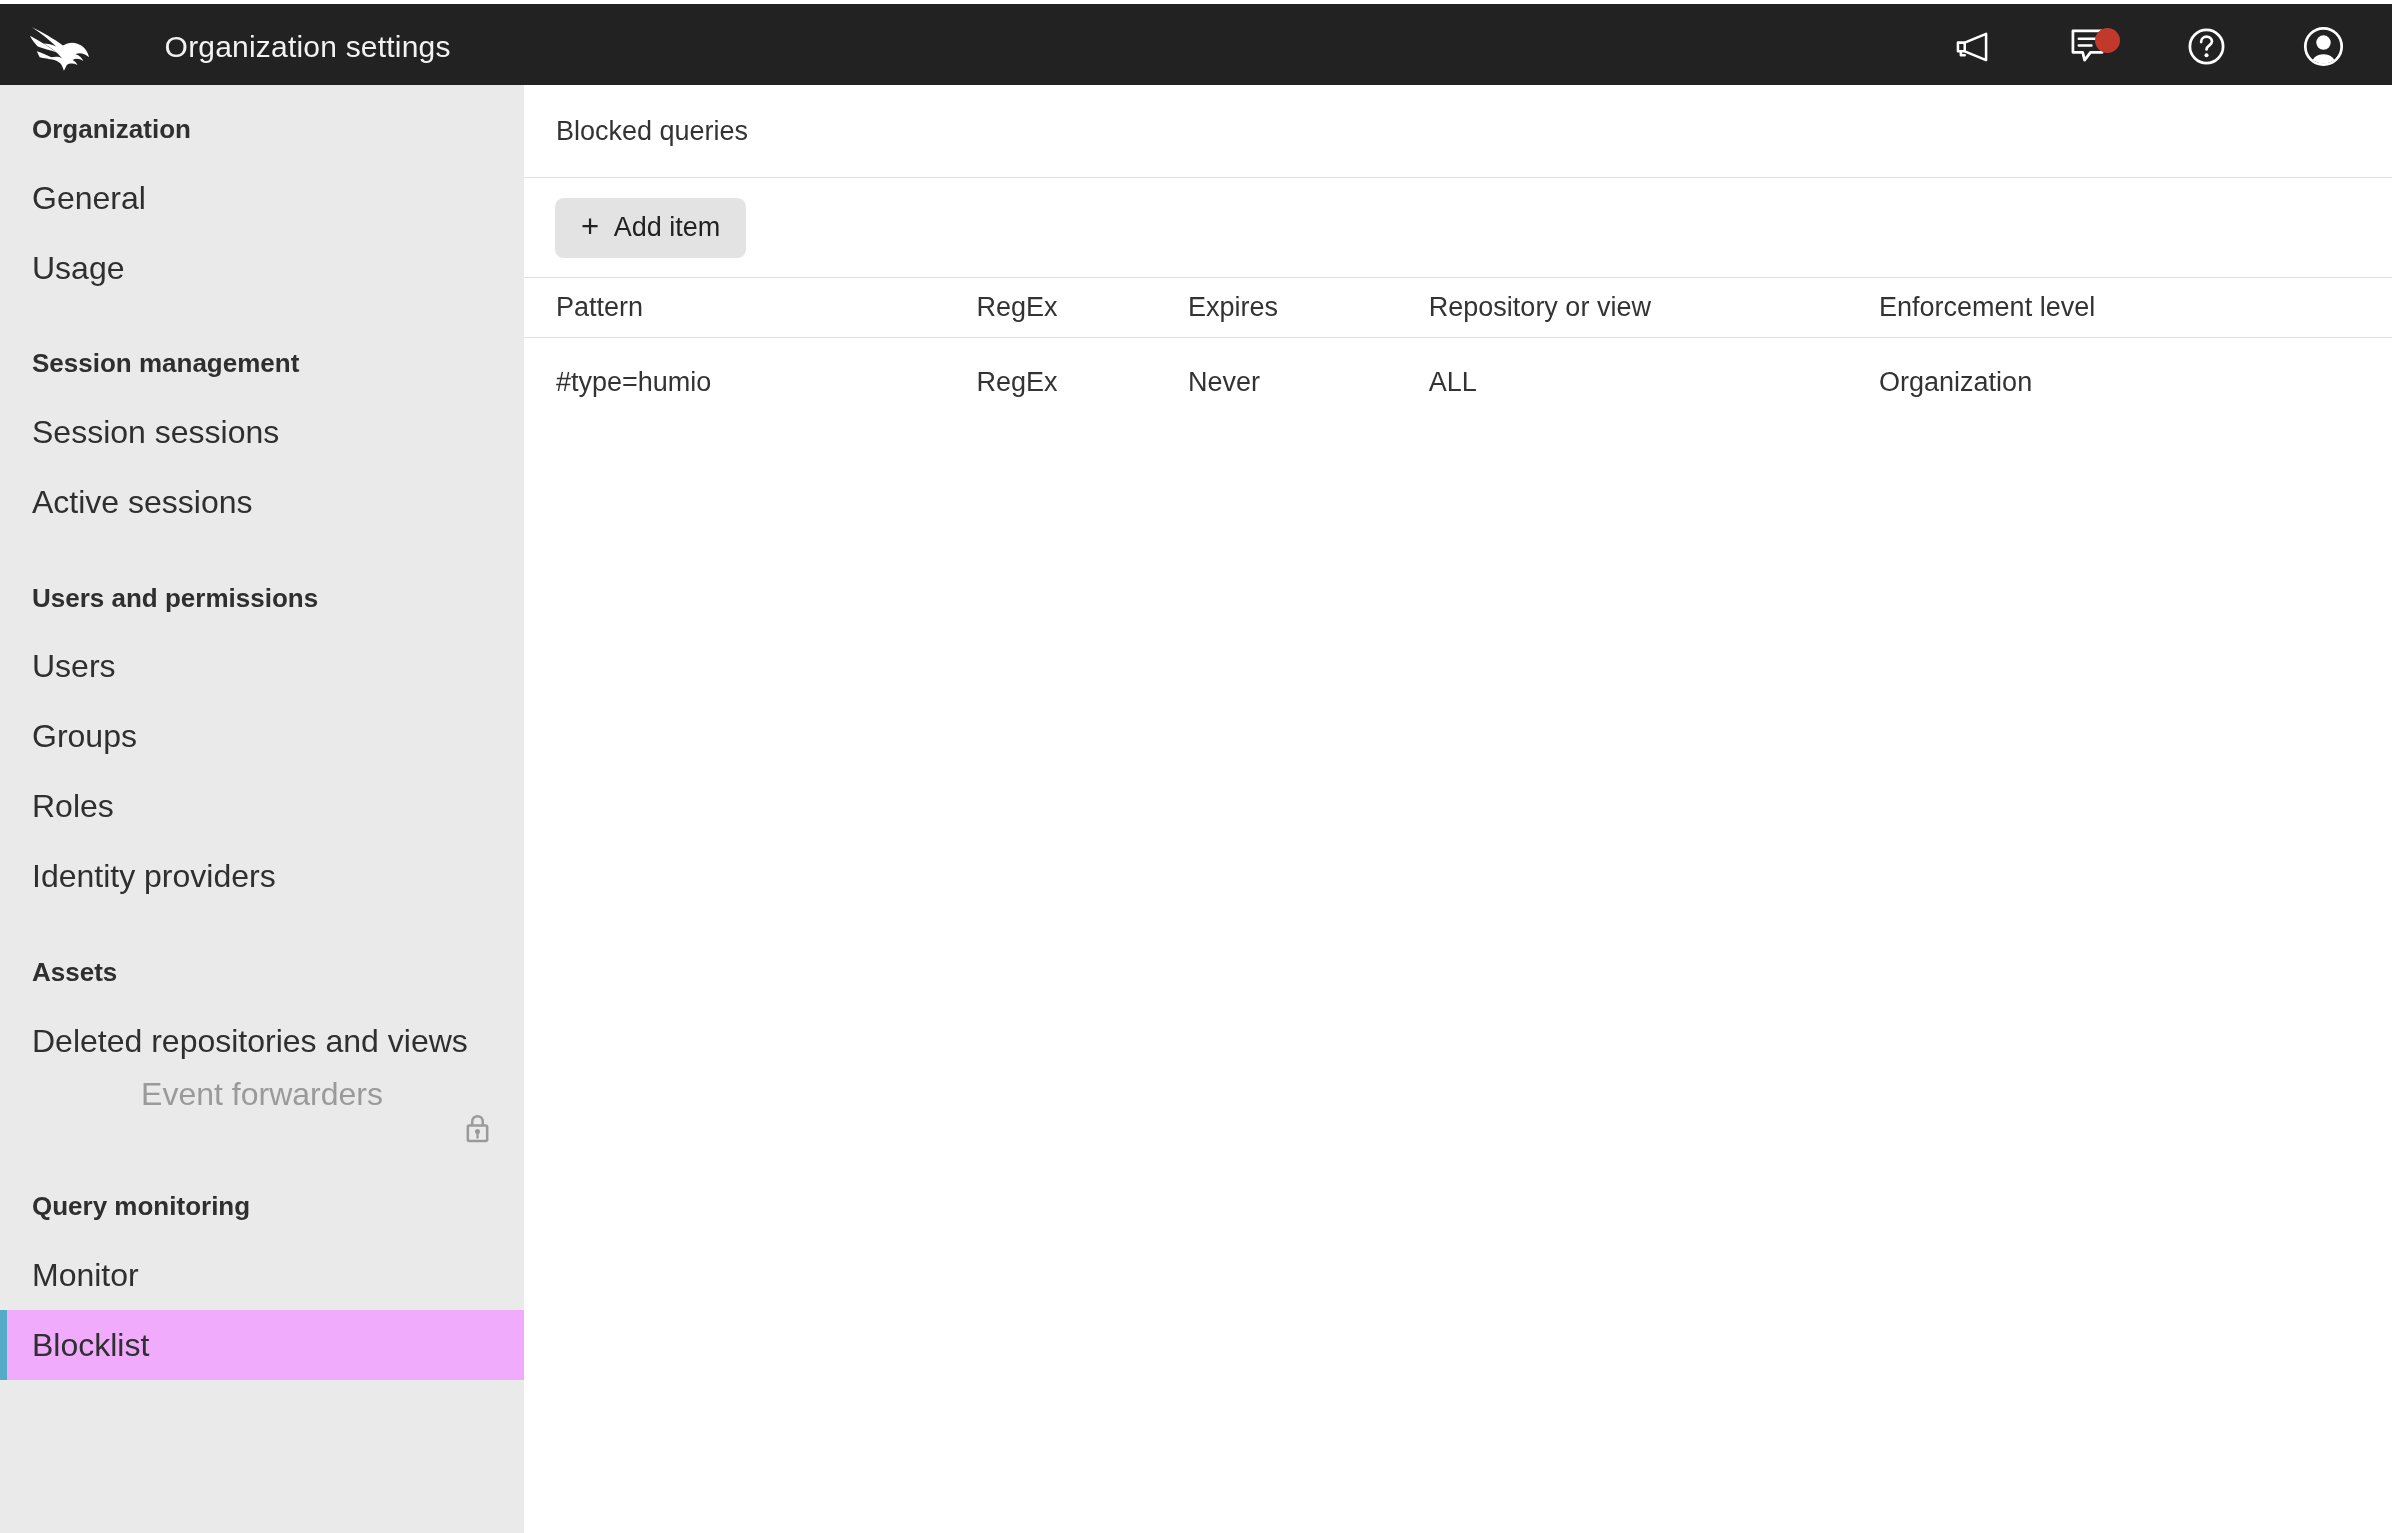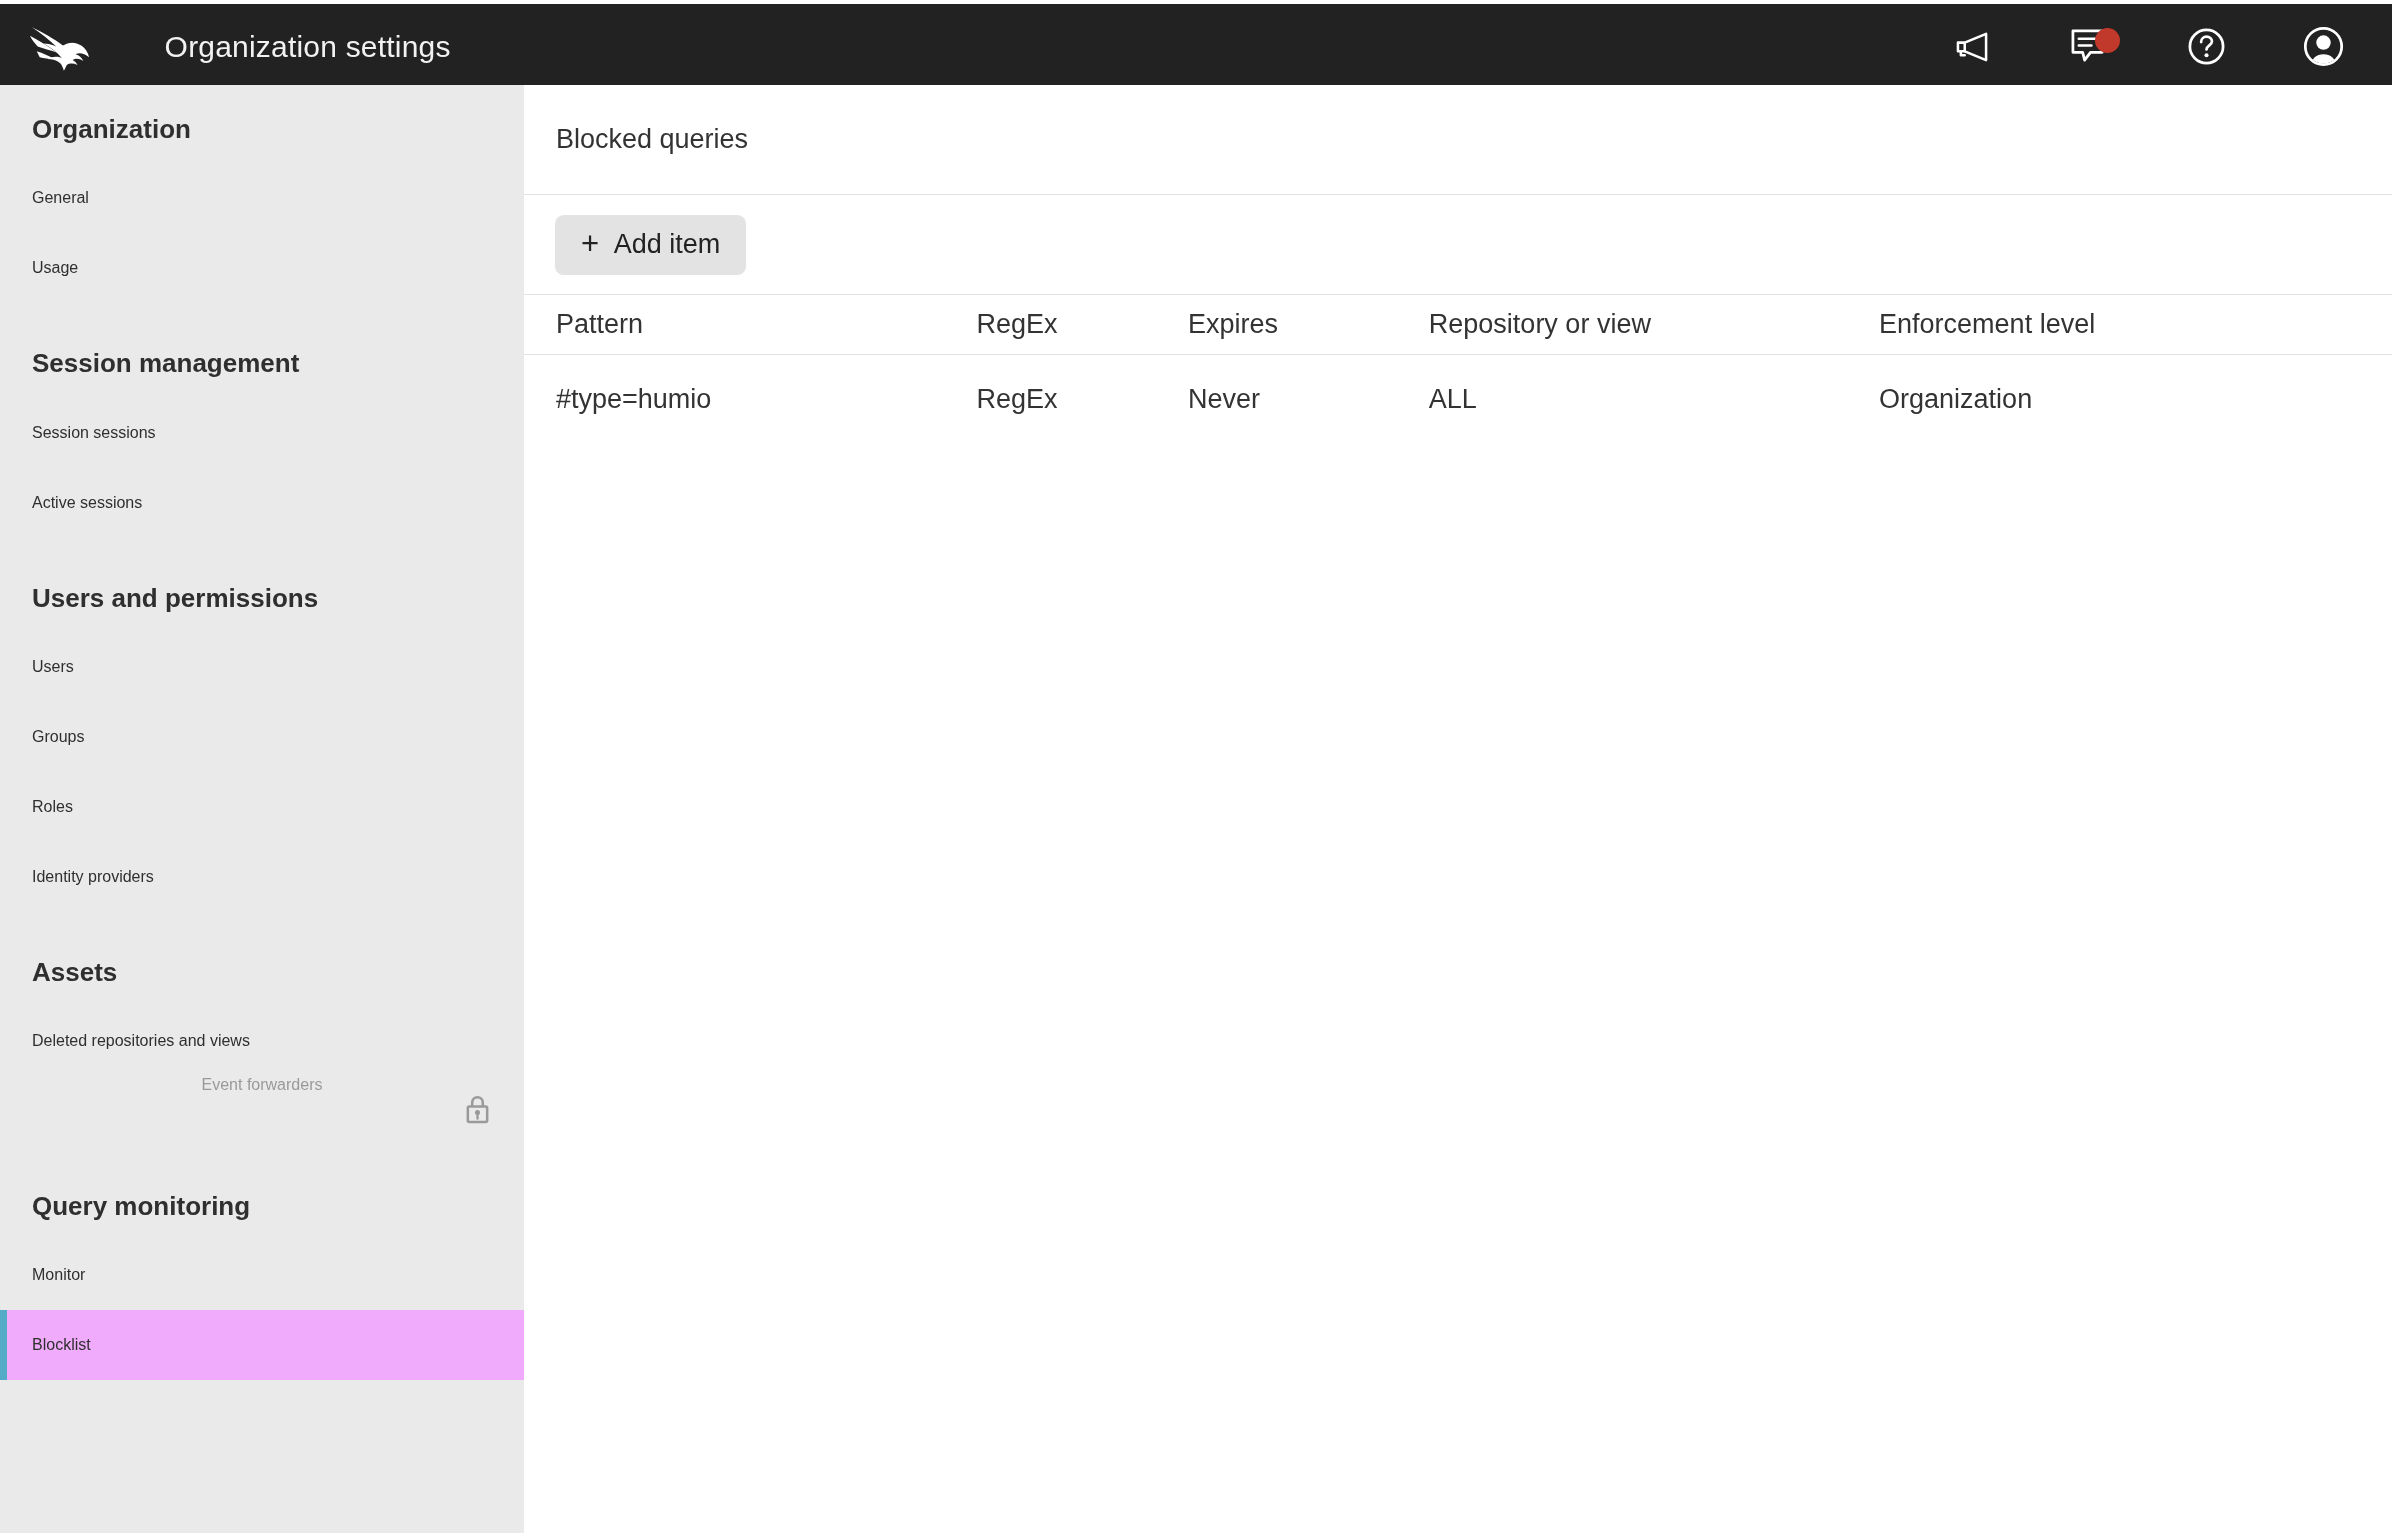"Blocked queries" .content-header { height: 110px -> 93px }
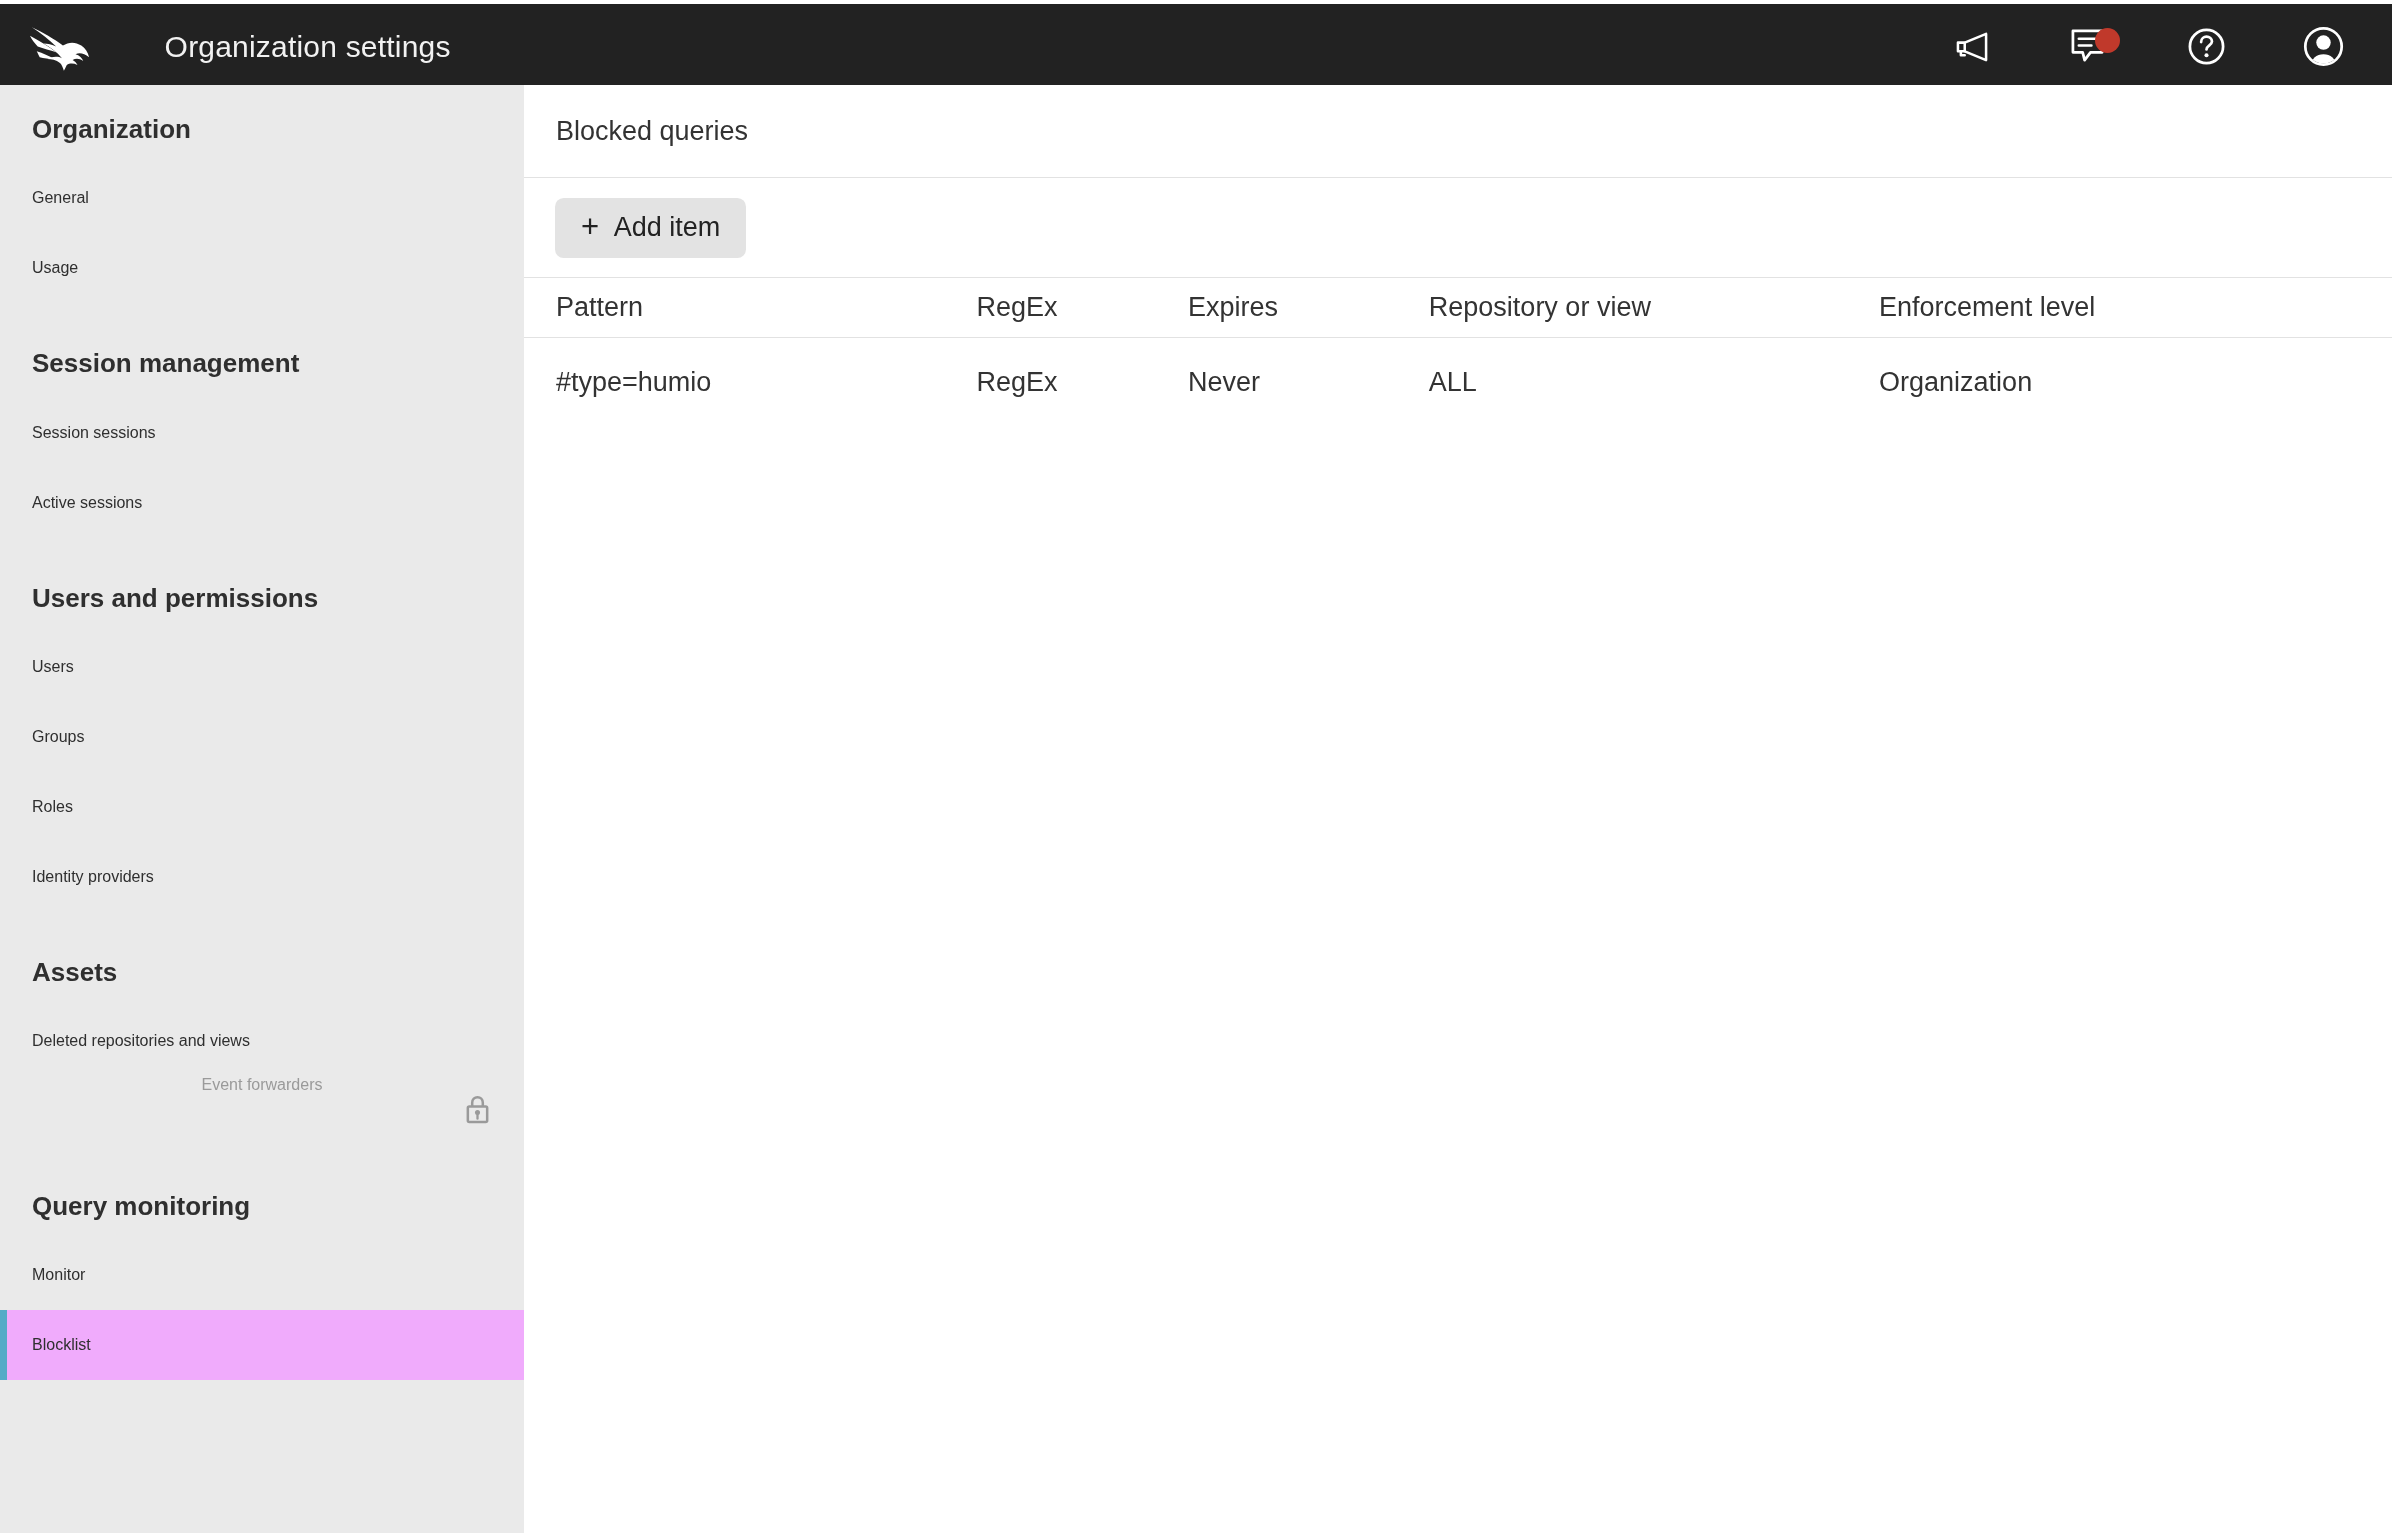"General" .side-item { font-size: 16px -> 32px }
